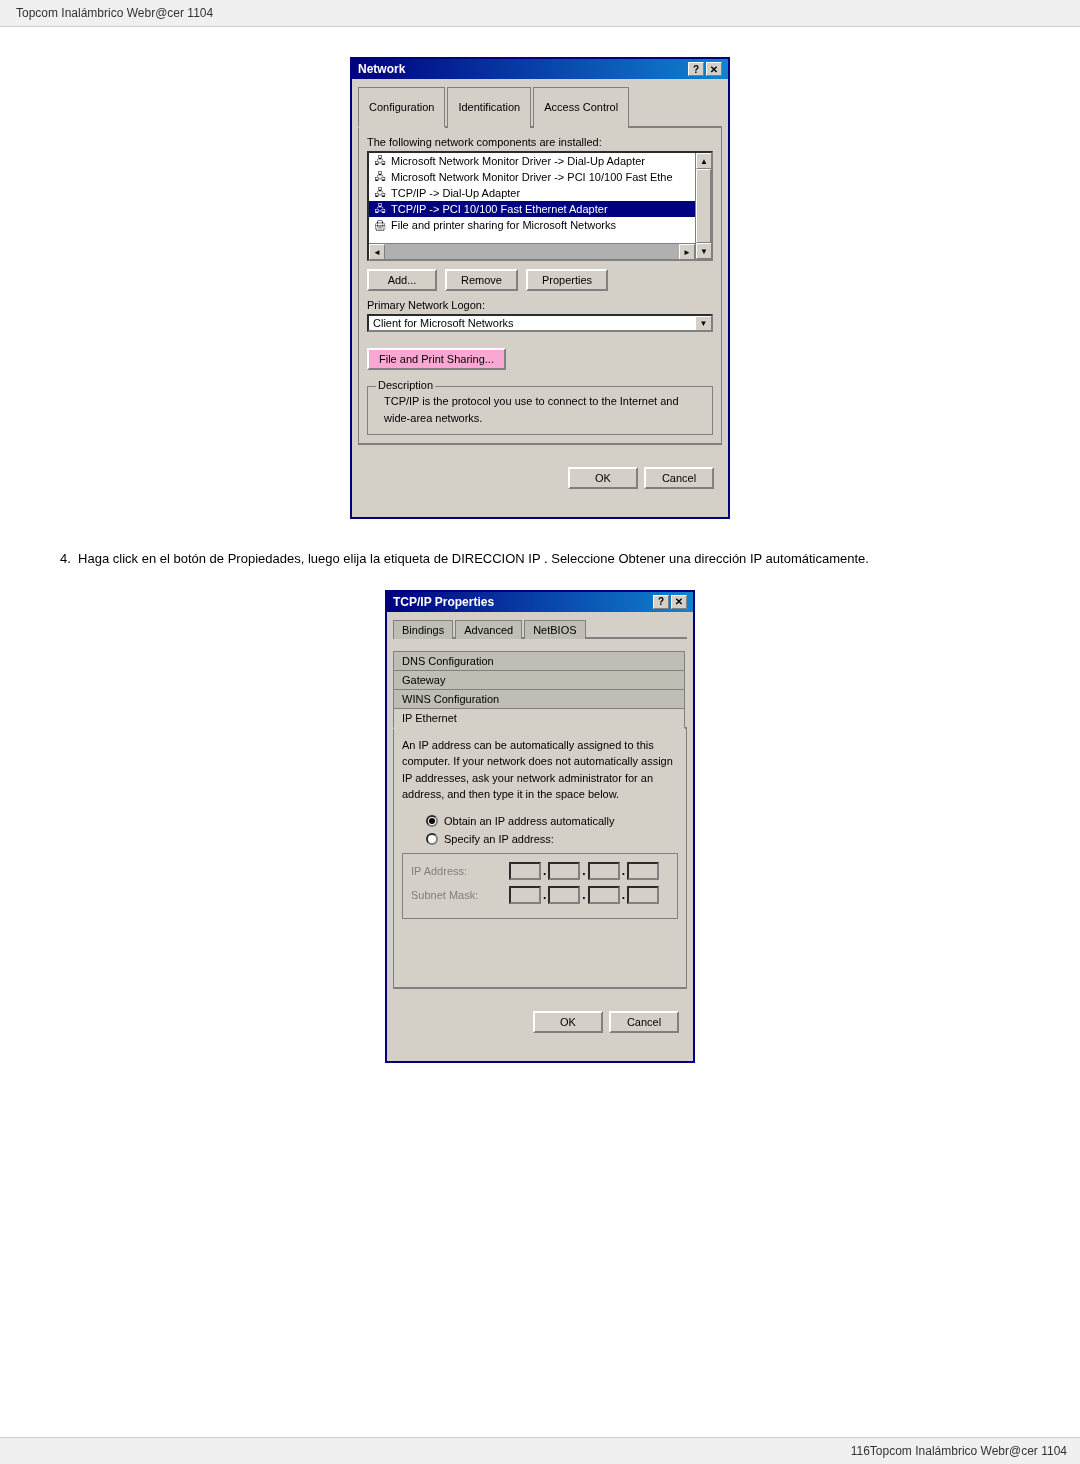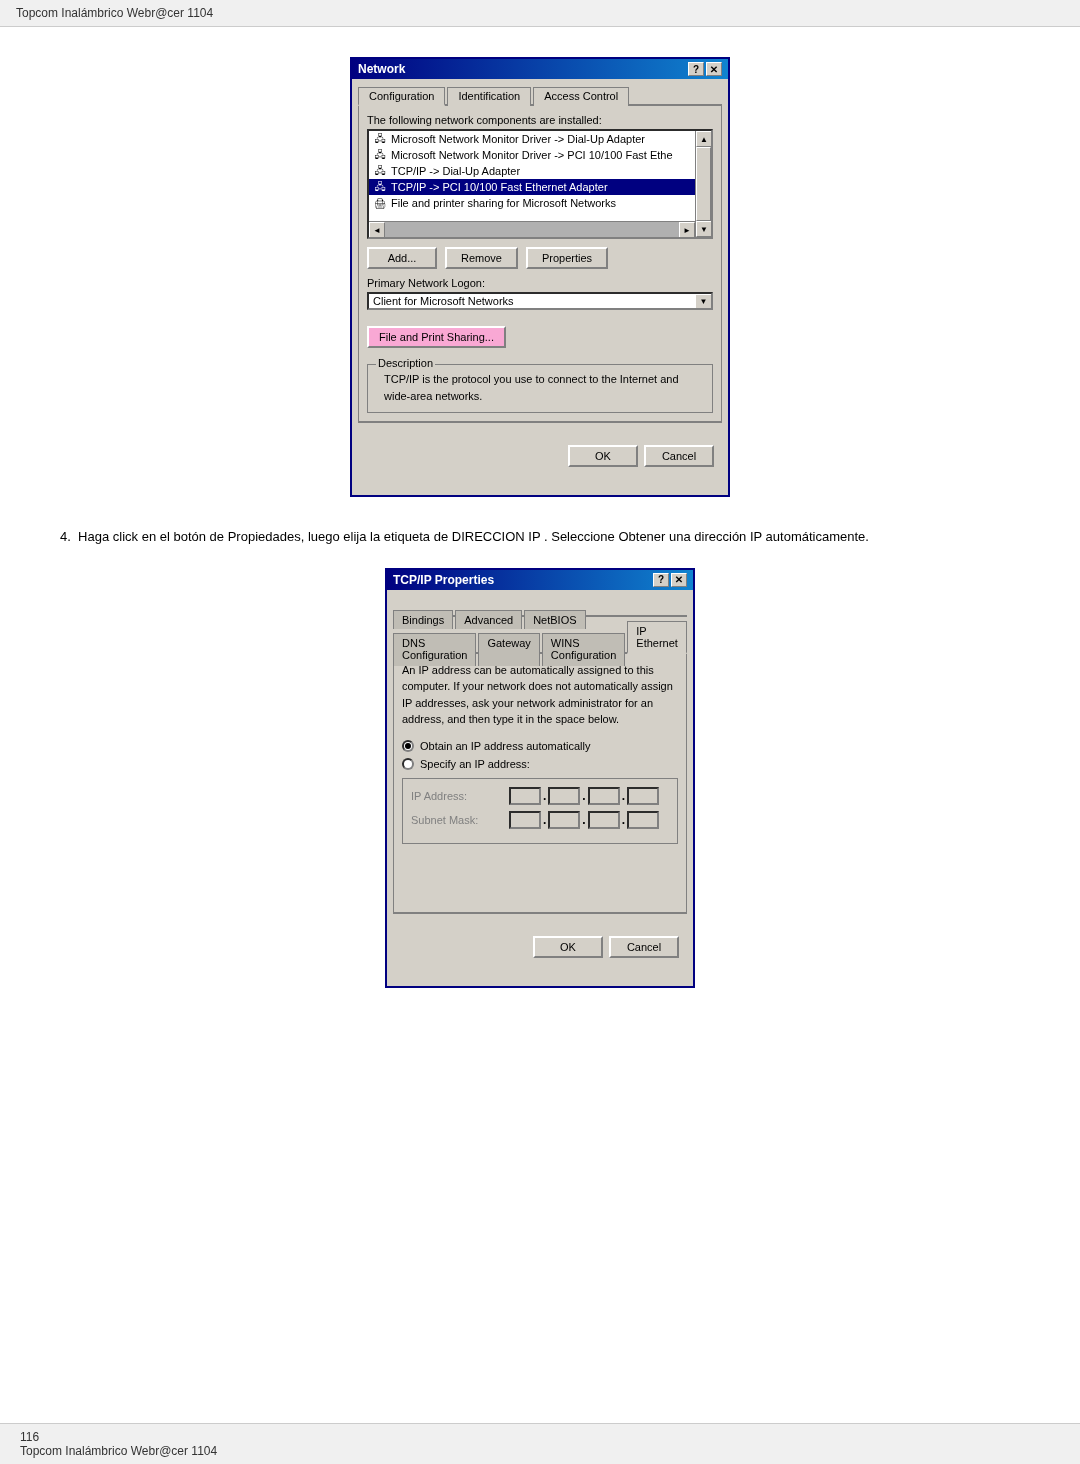"Configuration" .tab { padding: 2px 10px -> 13px 10px }
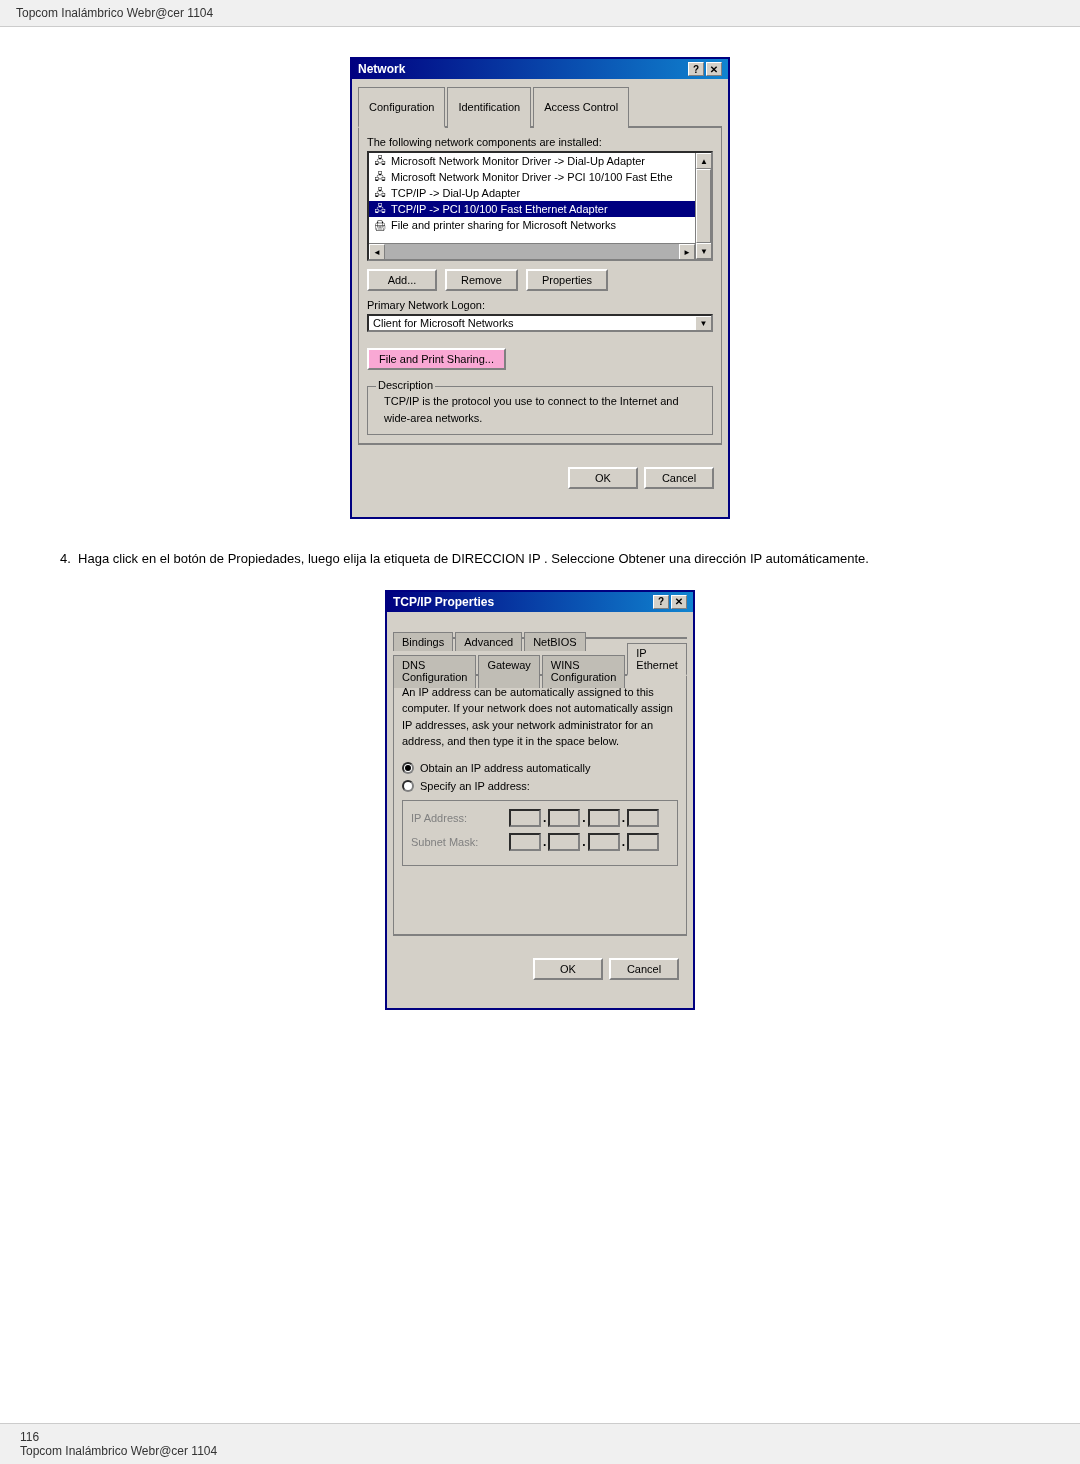"Bindings" .tab-inactive { top: 14px -> 2px }
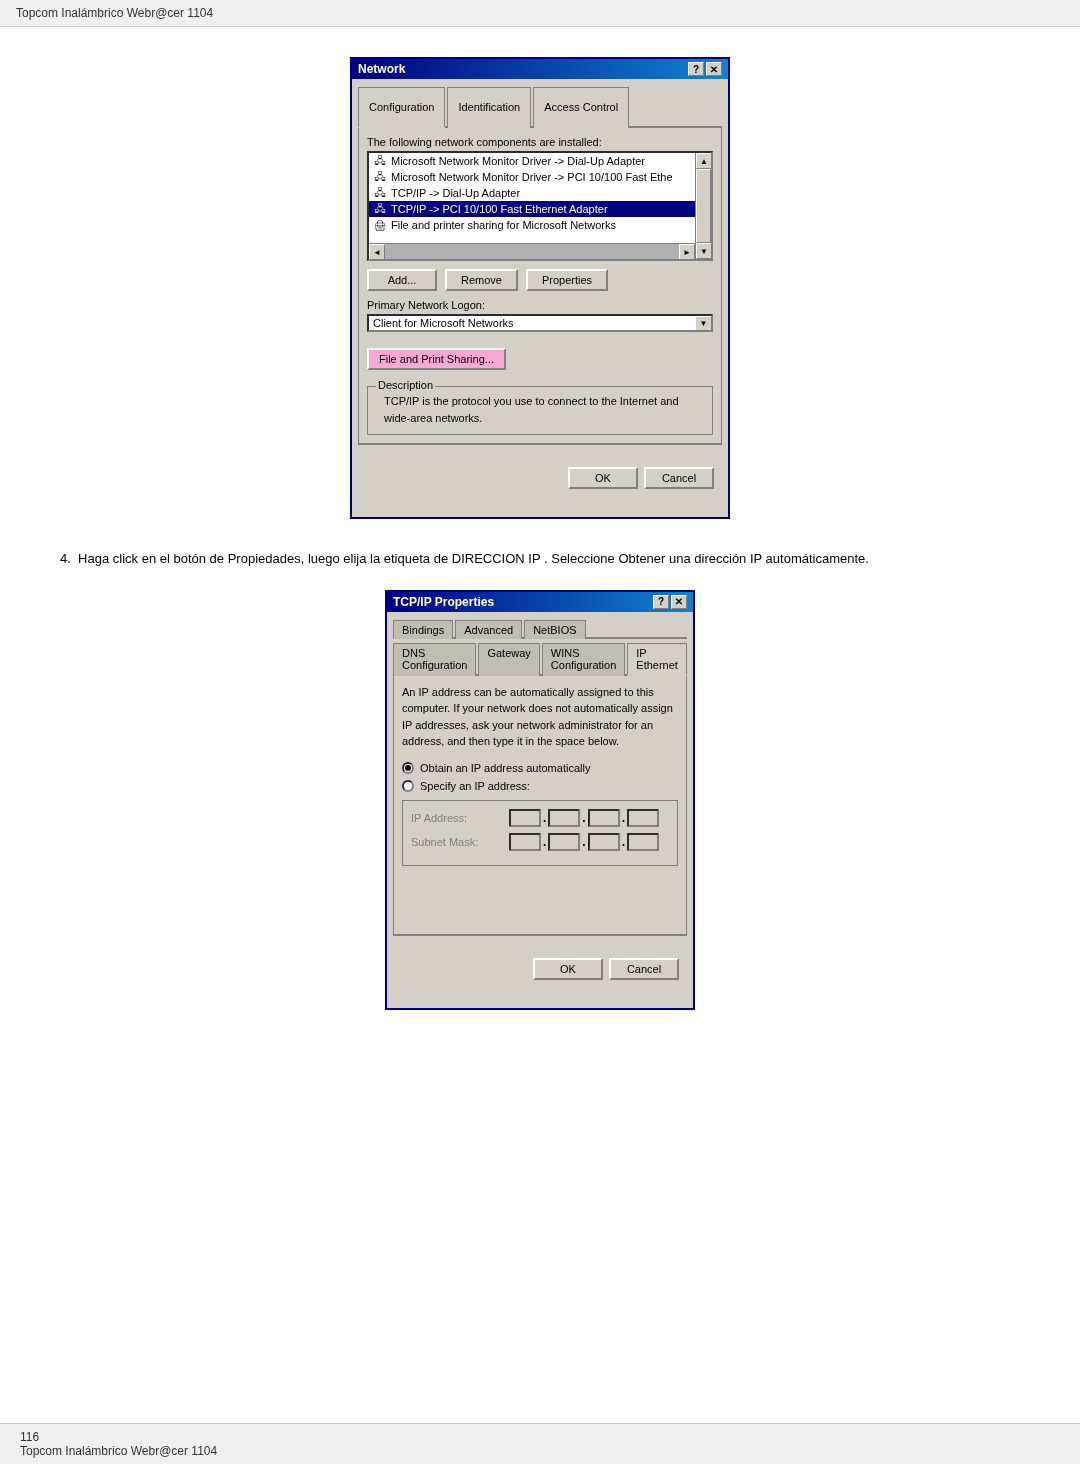"DNS Configuration" div.tabs-row2 { flex-direction: none -> column; margin-top: 2px -> 10px }
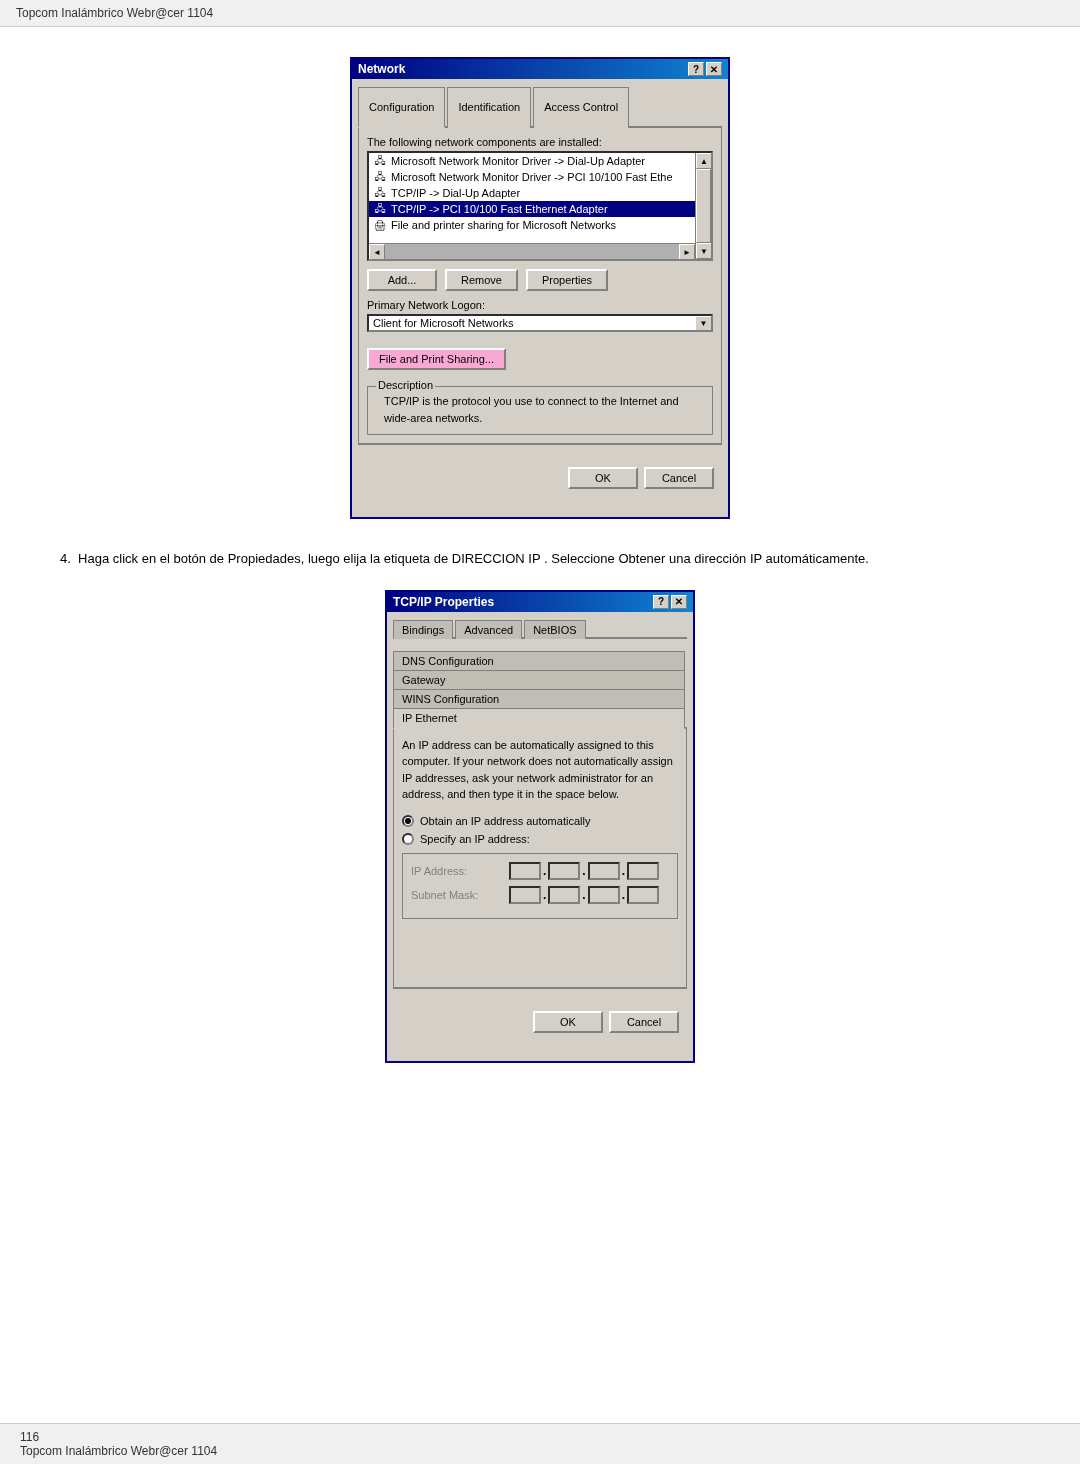"Obtain an IP address automatically" .radio-item { margin-left: none -> 24px }
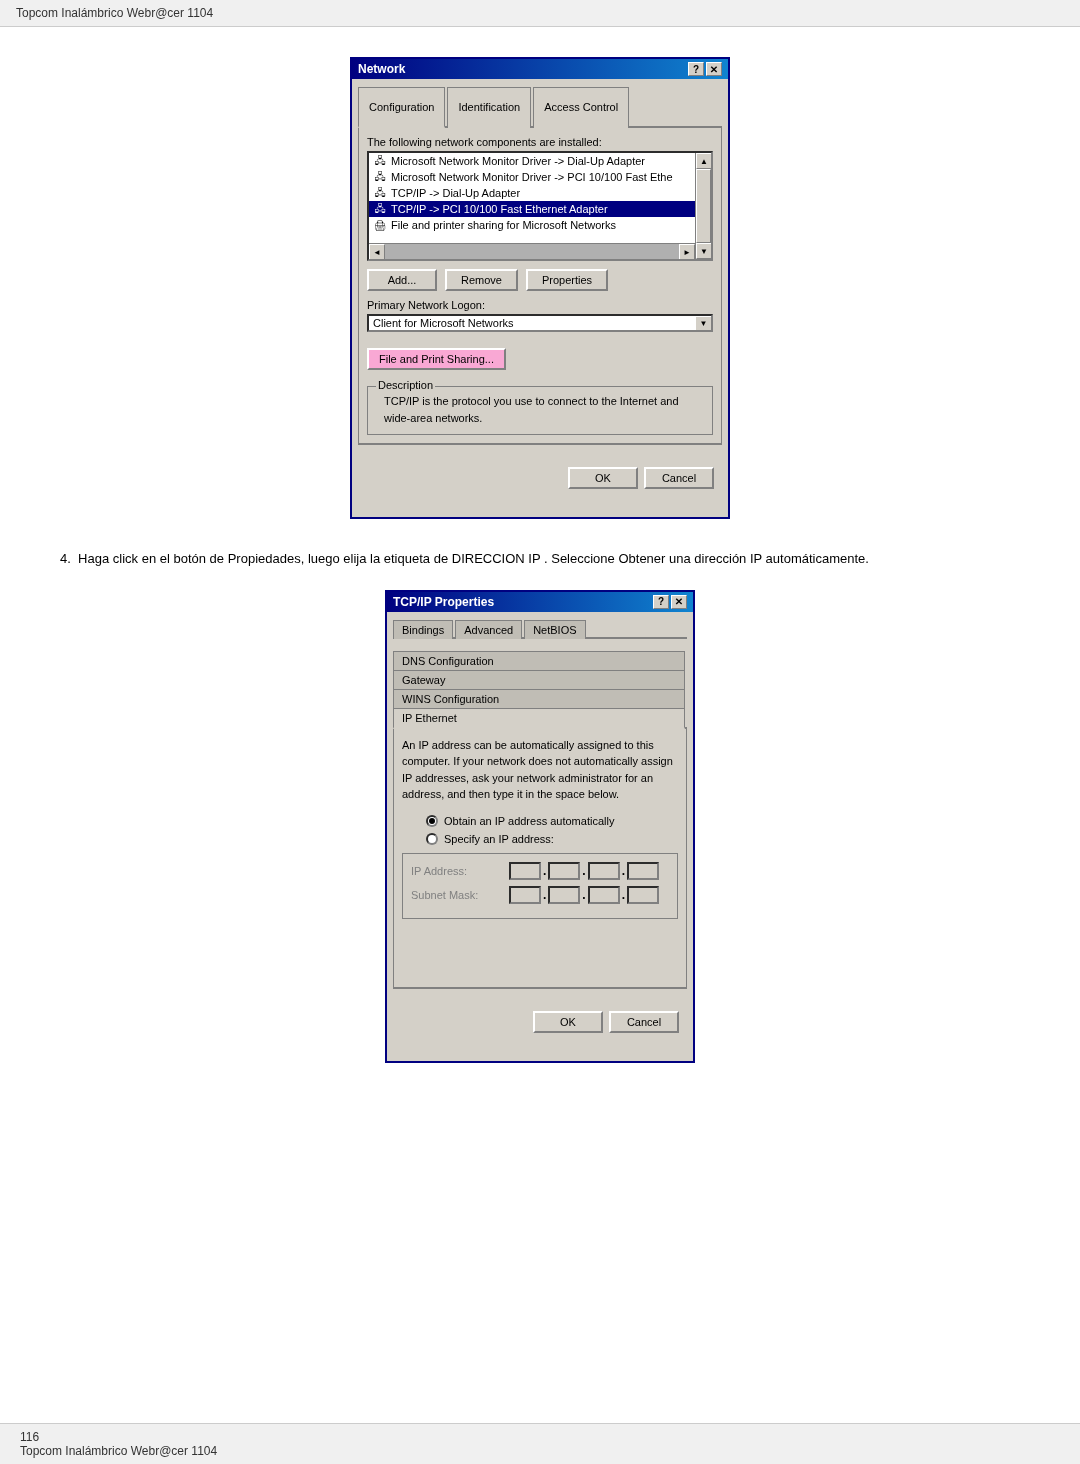"116" .footer-bar { flex-direction: column -> none; padding: 6px 20px -> 6px 13px }
